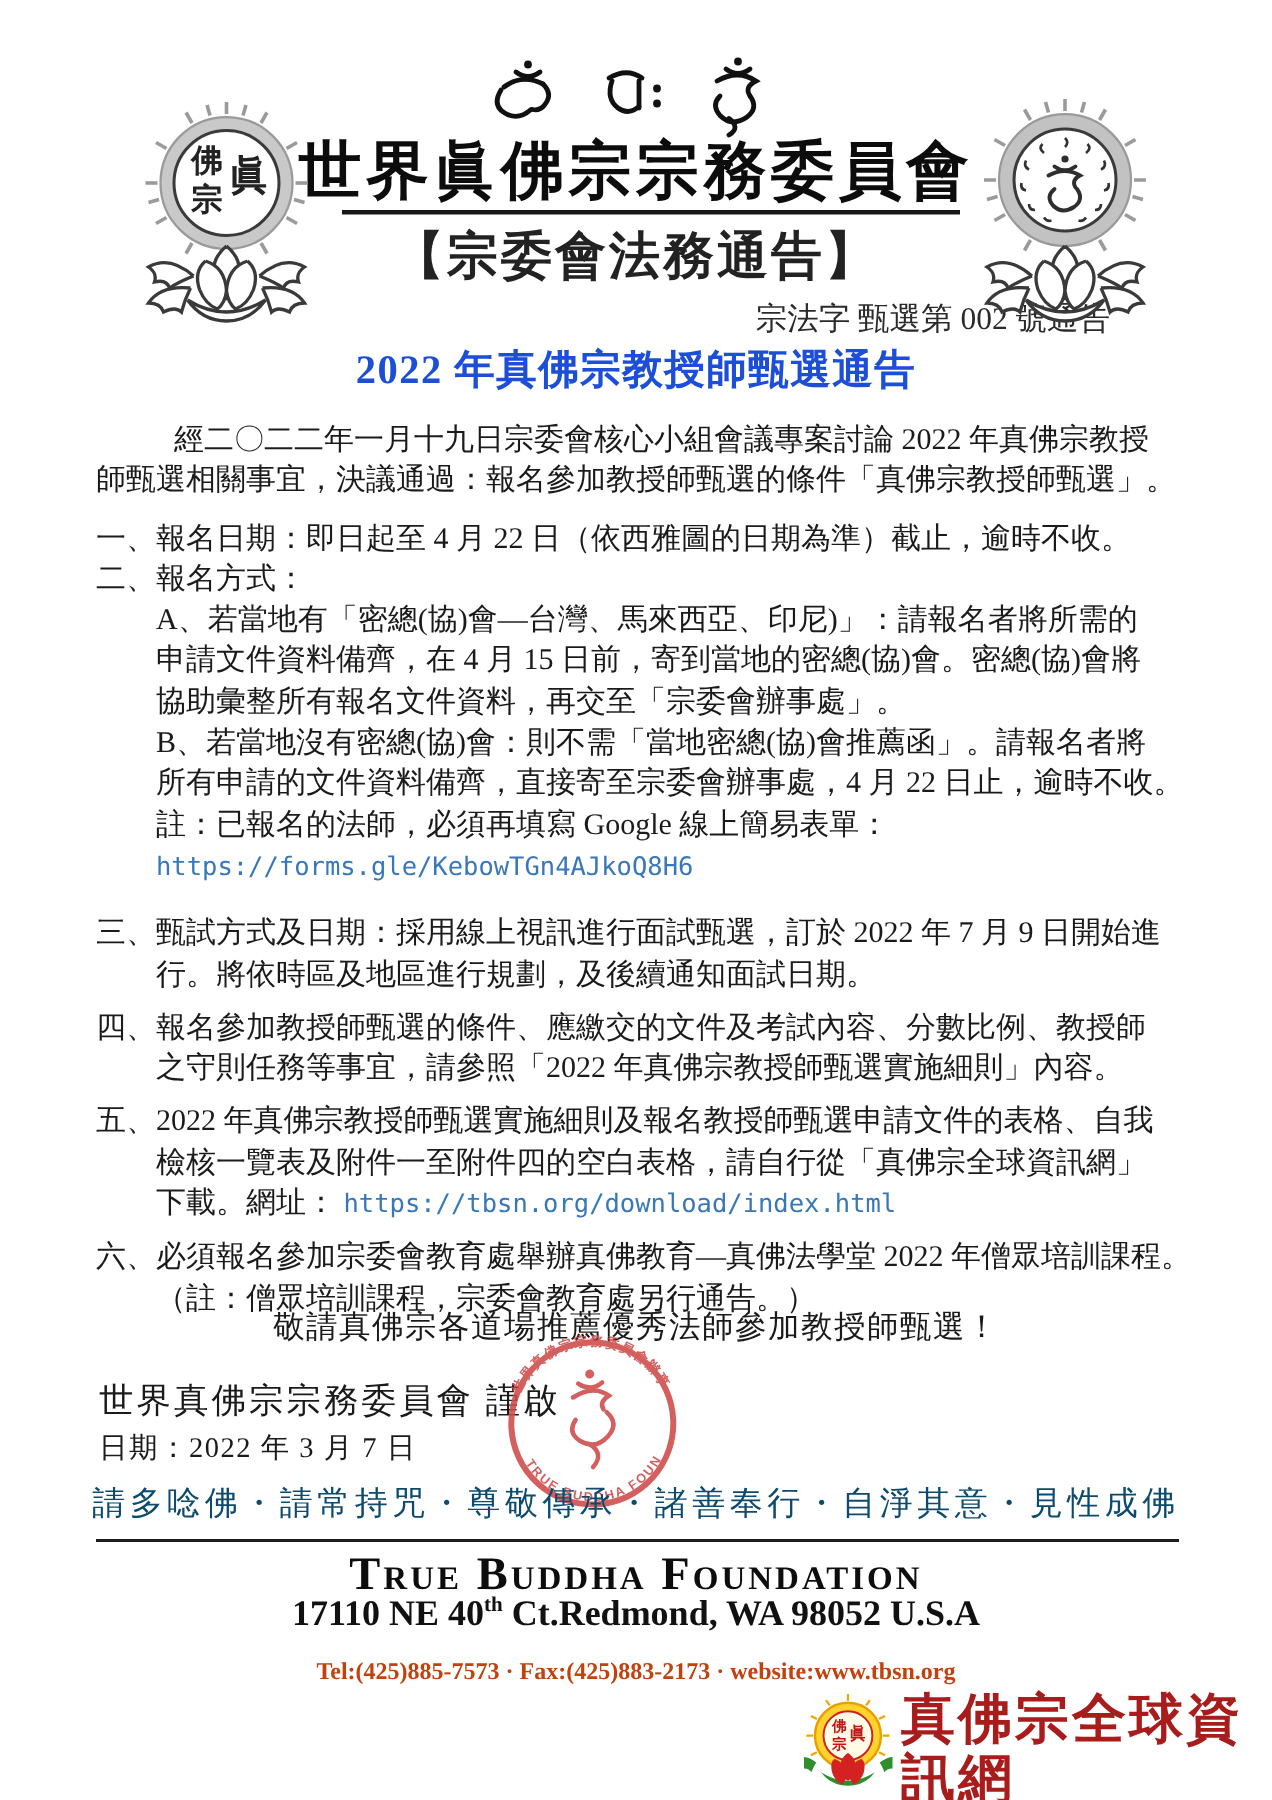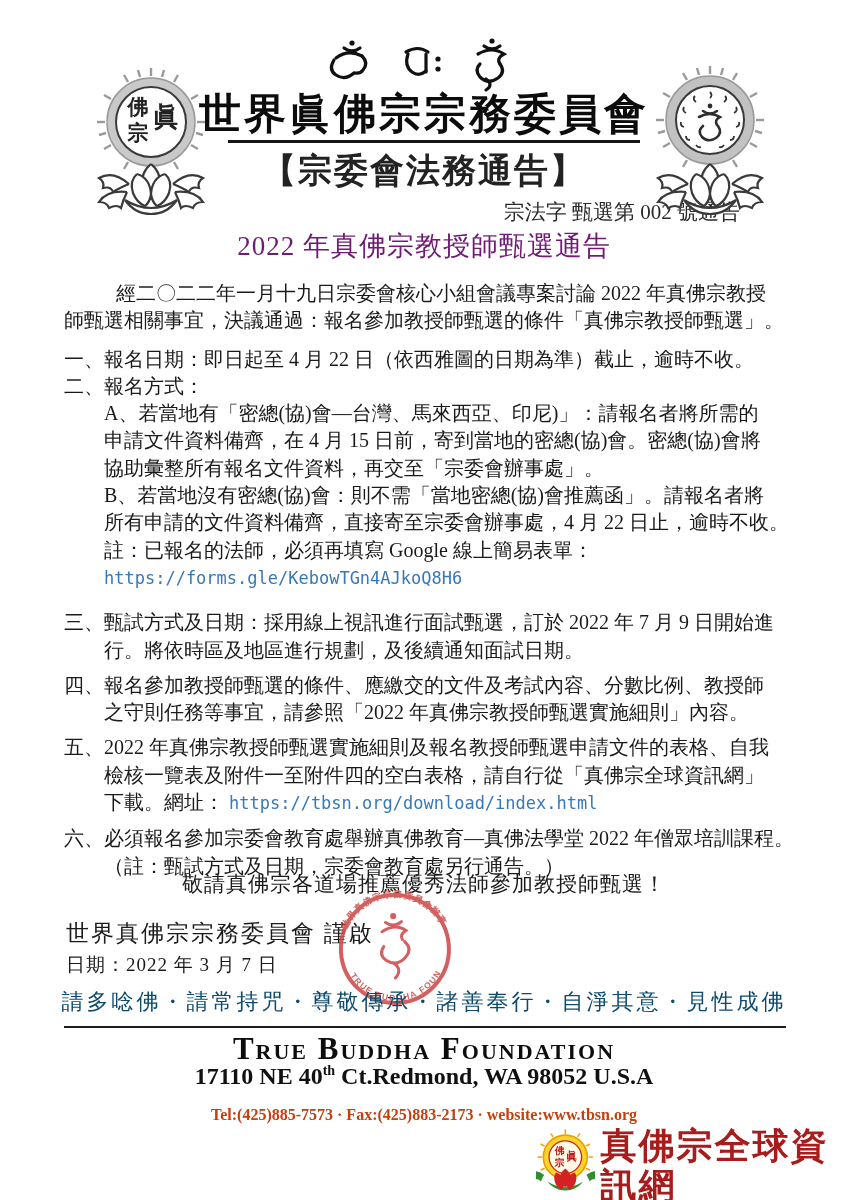"2022 年真佛宗教授師甄選通告" .doc-title { color: #701a75 -> #1d4ed8; font-weight: 400 -> 700 }
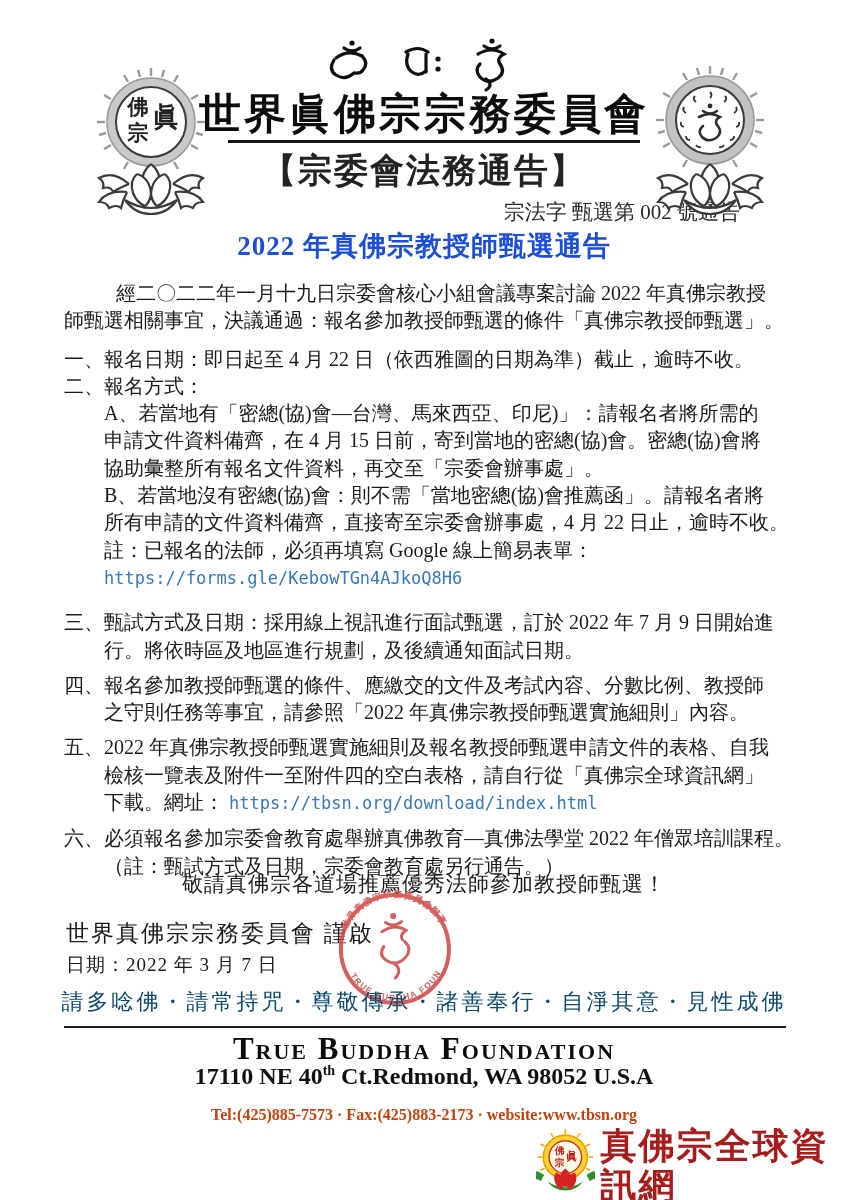"（註：甄試方式及日期，宗委會教育處另行通告。）" span { text: 甄試方式及日期 -> 僧眾培訓課程 }
